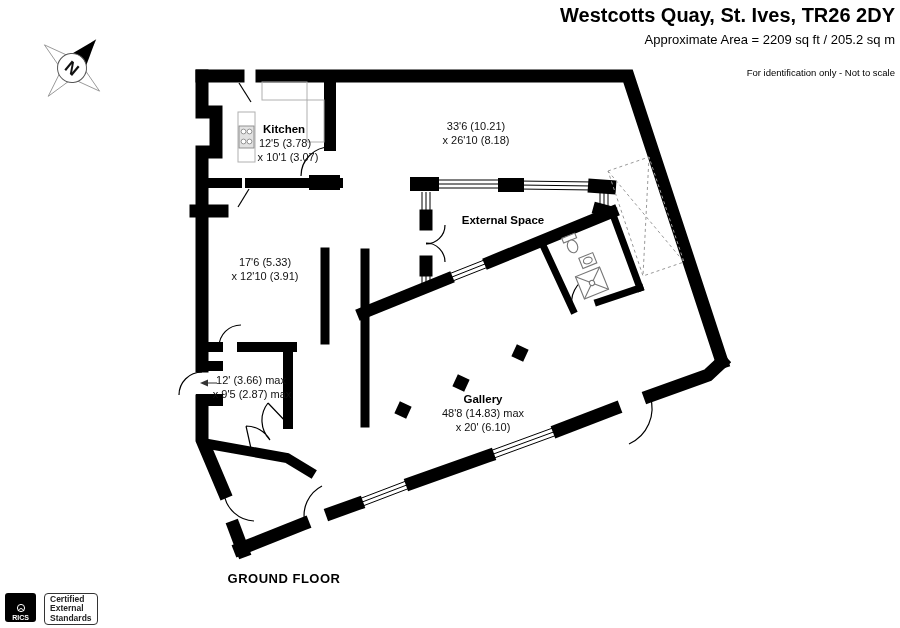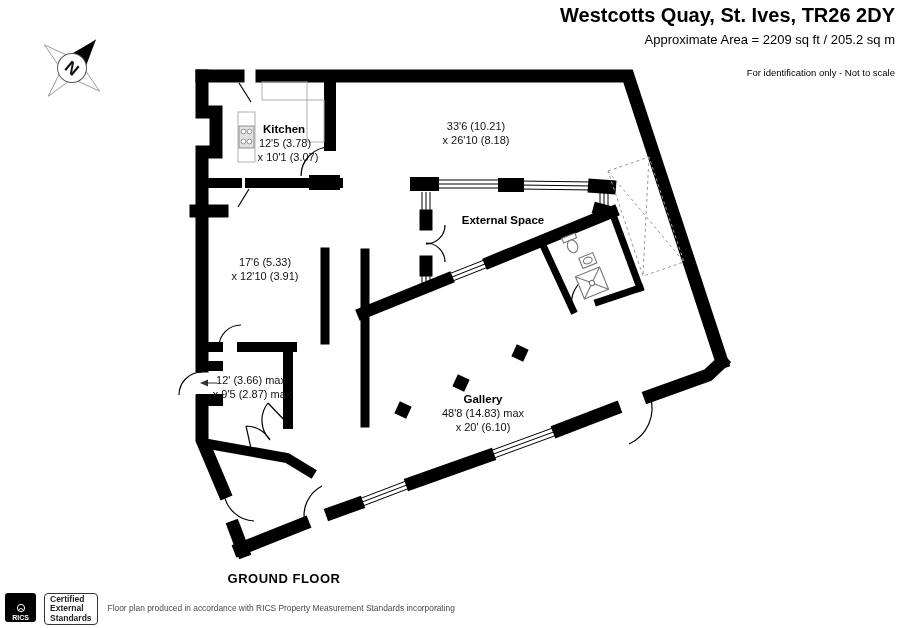"Floor plan produced in accordance" div { html: <div>Floor plan produced in accordance with RICS Property Measurement Standards incorporating</div> -> none }
